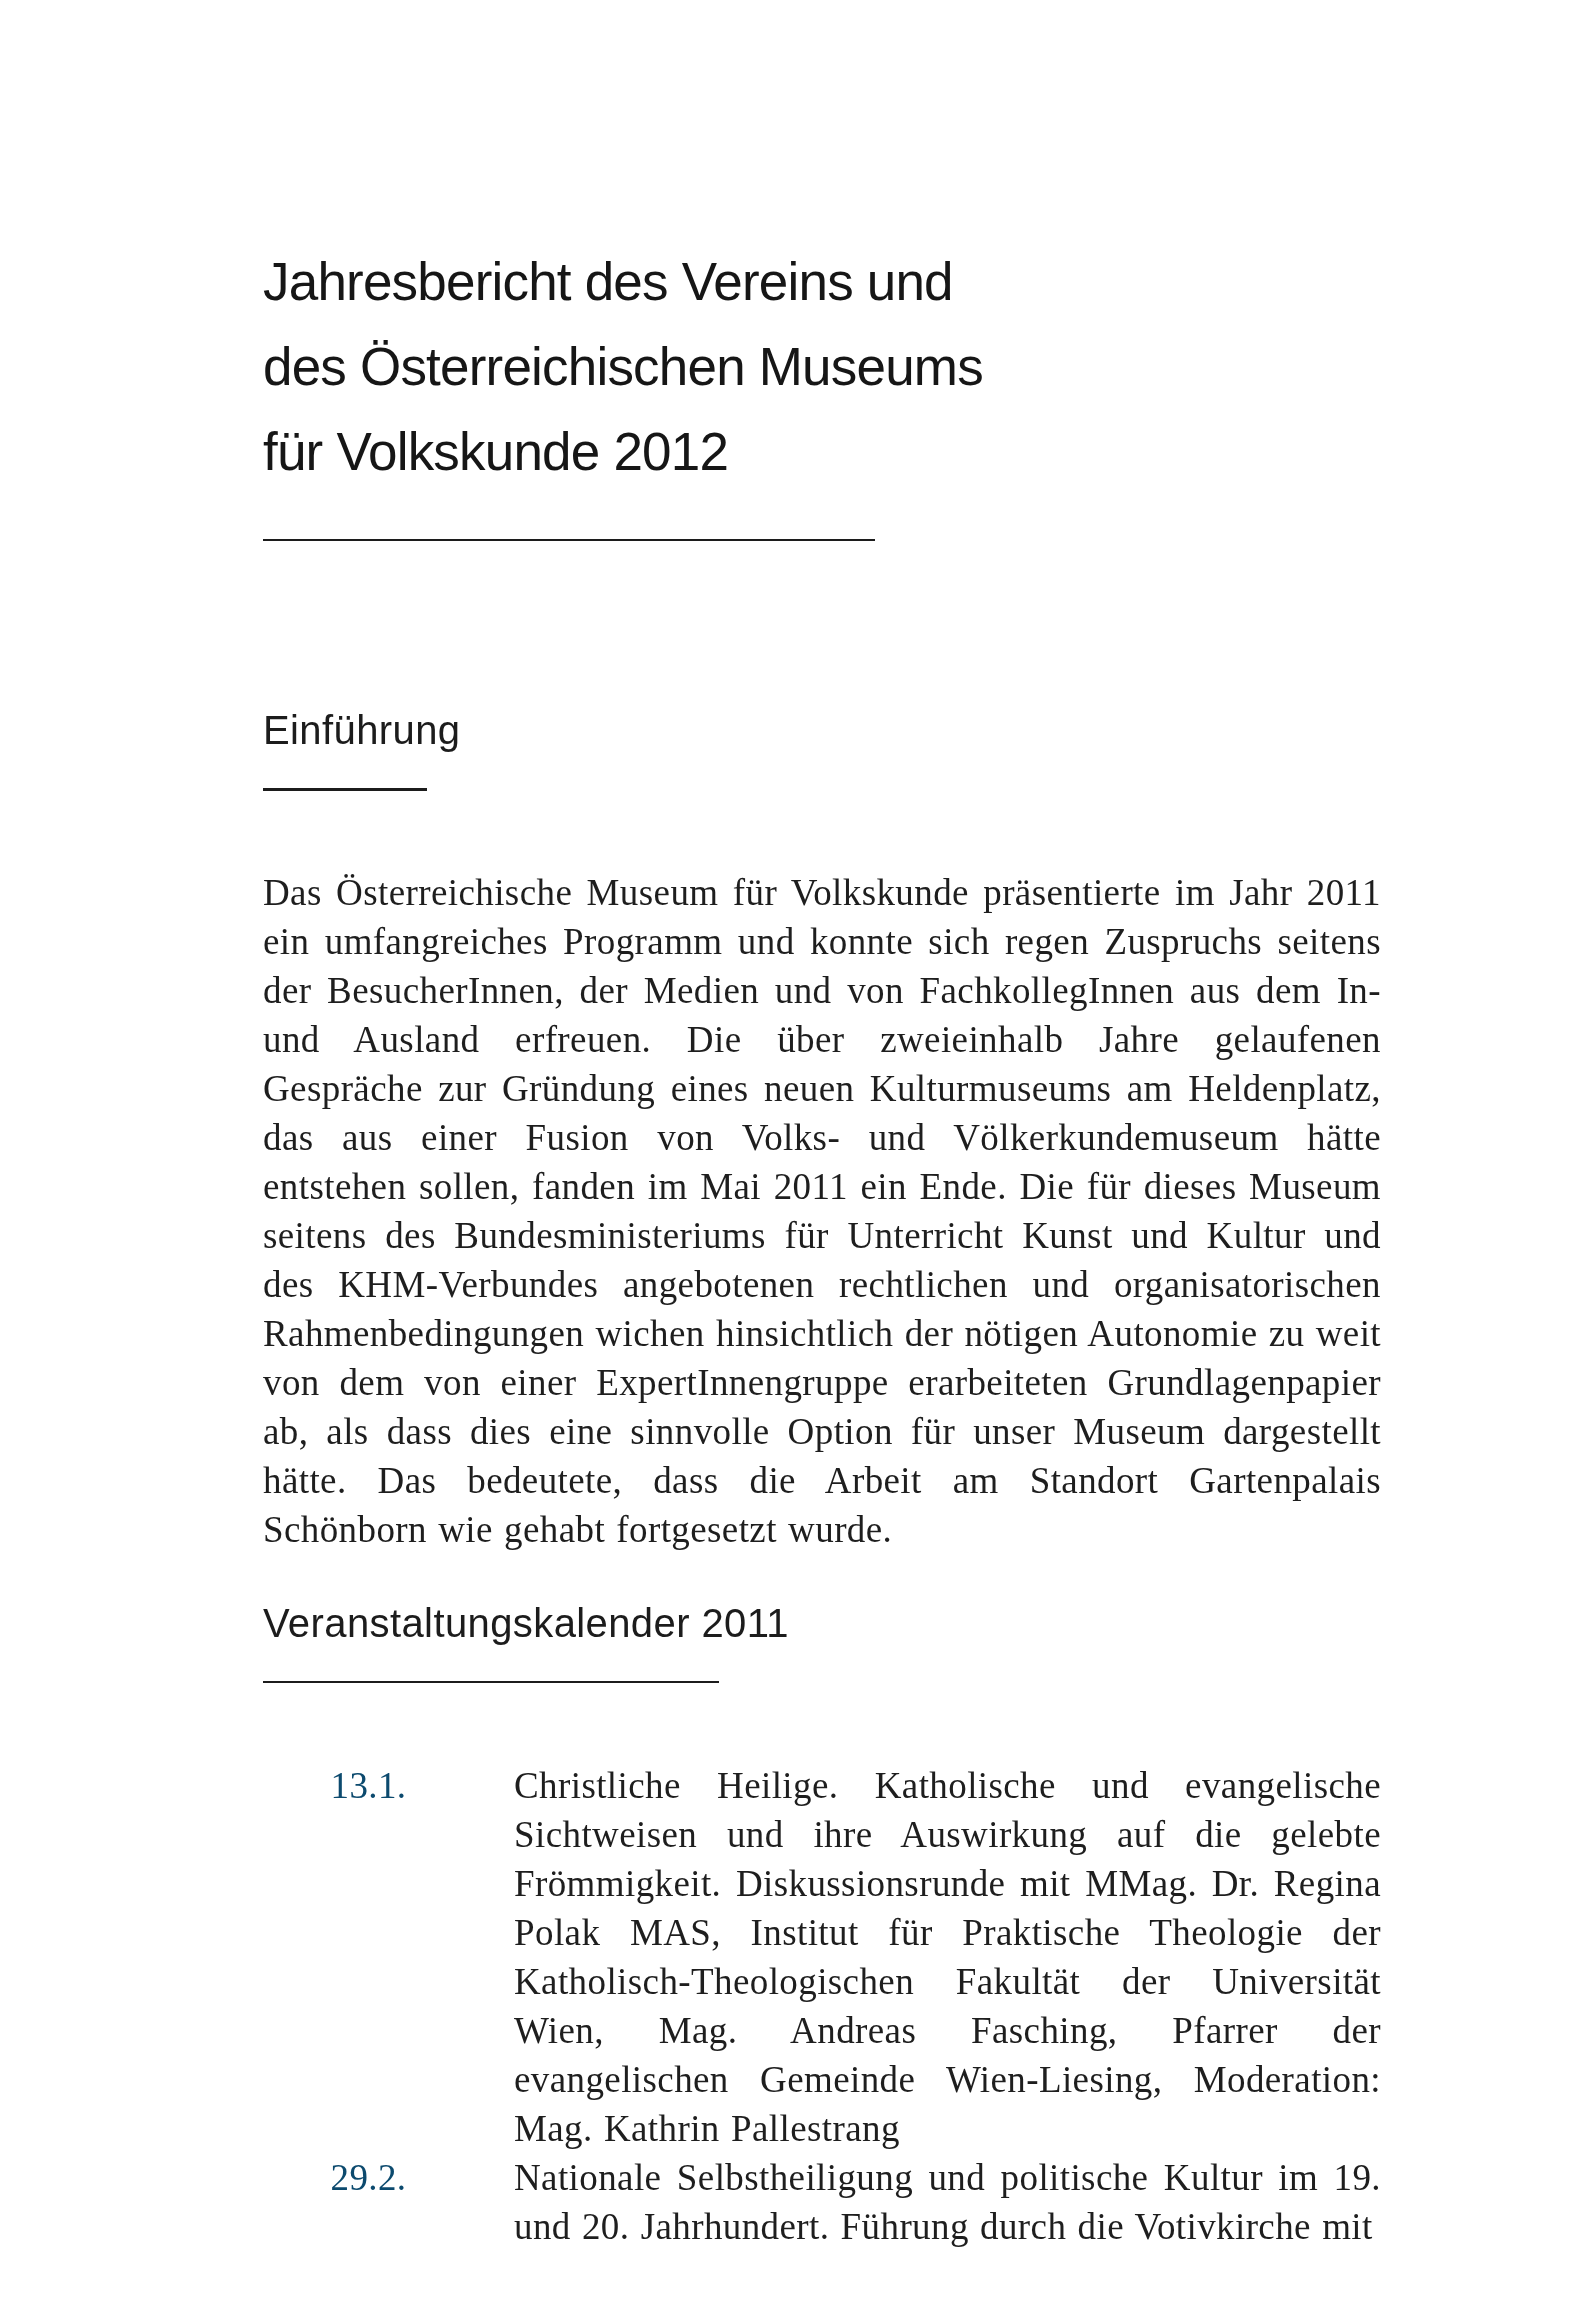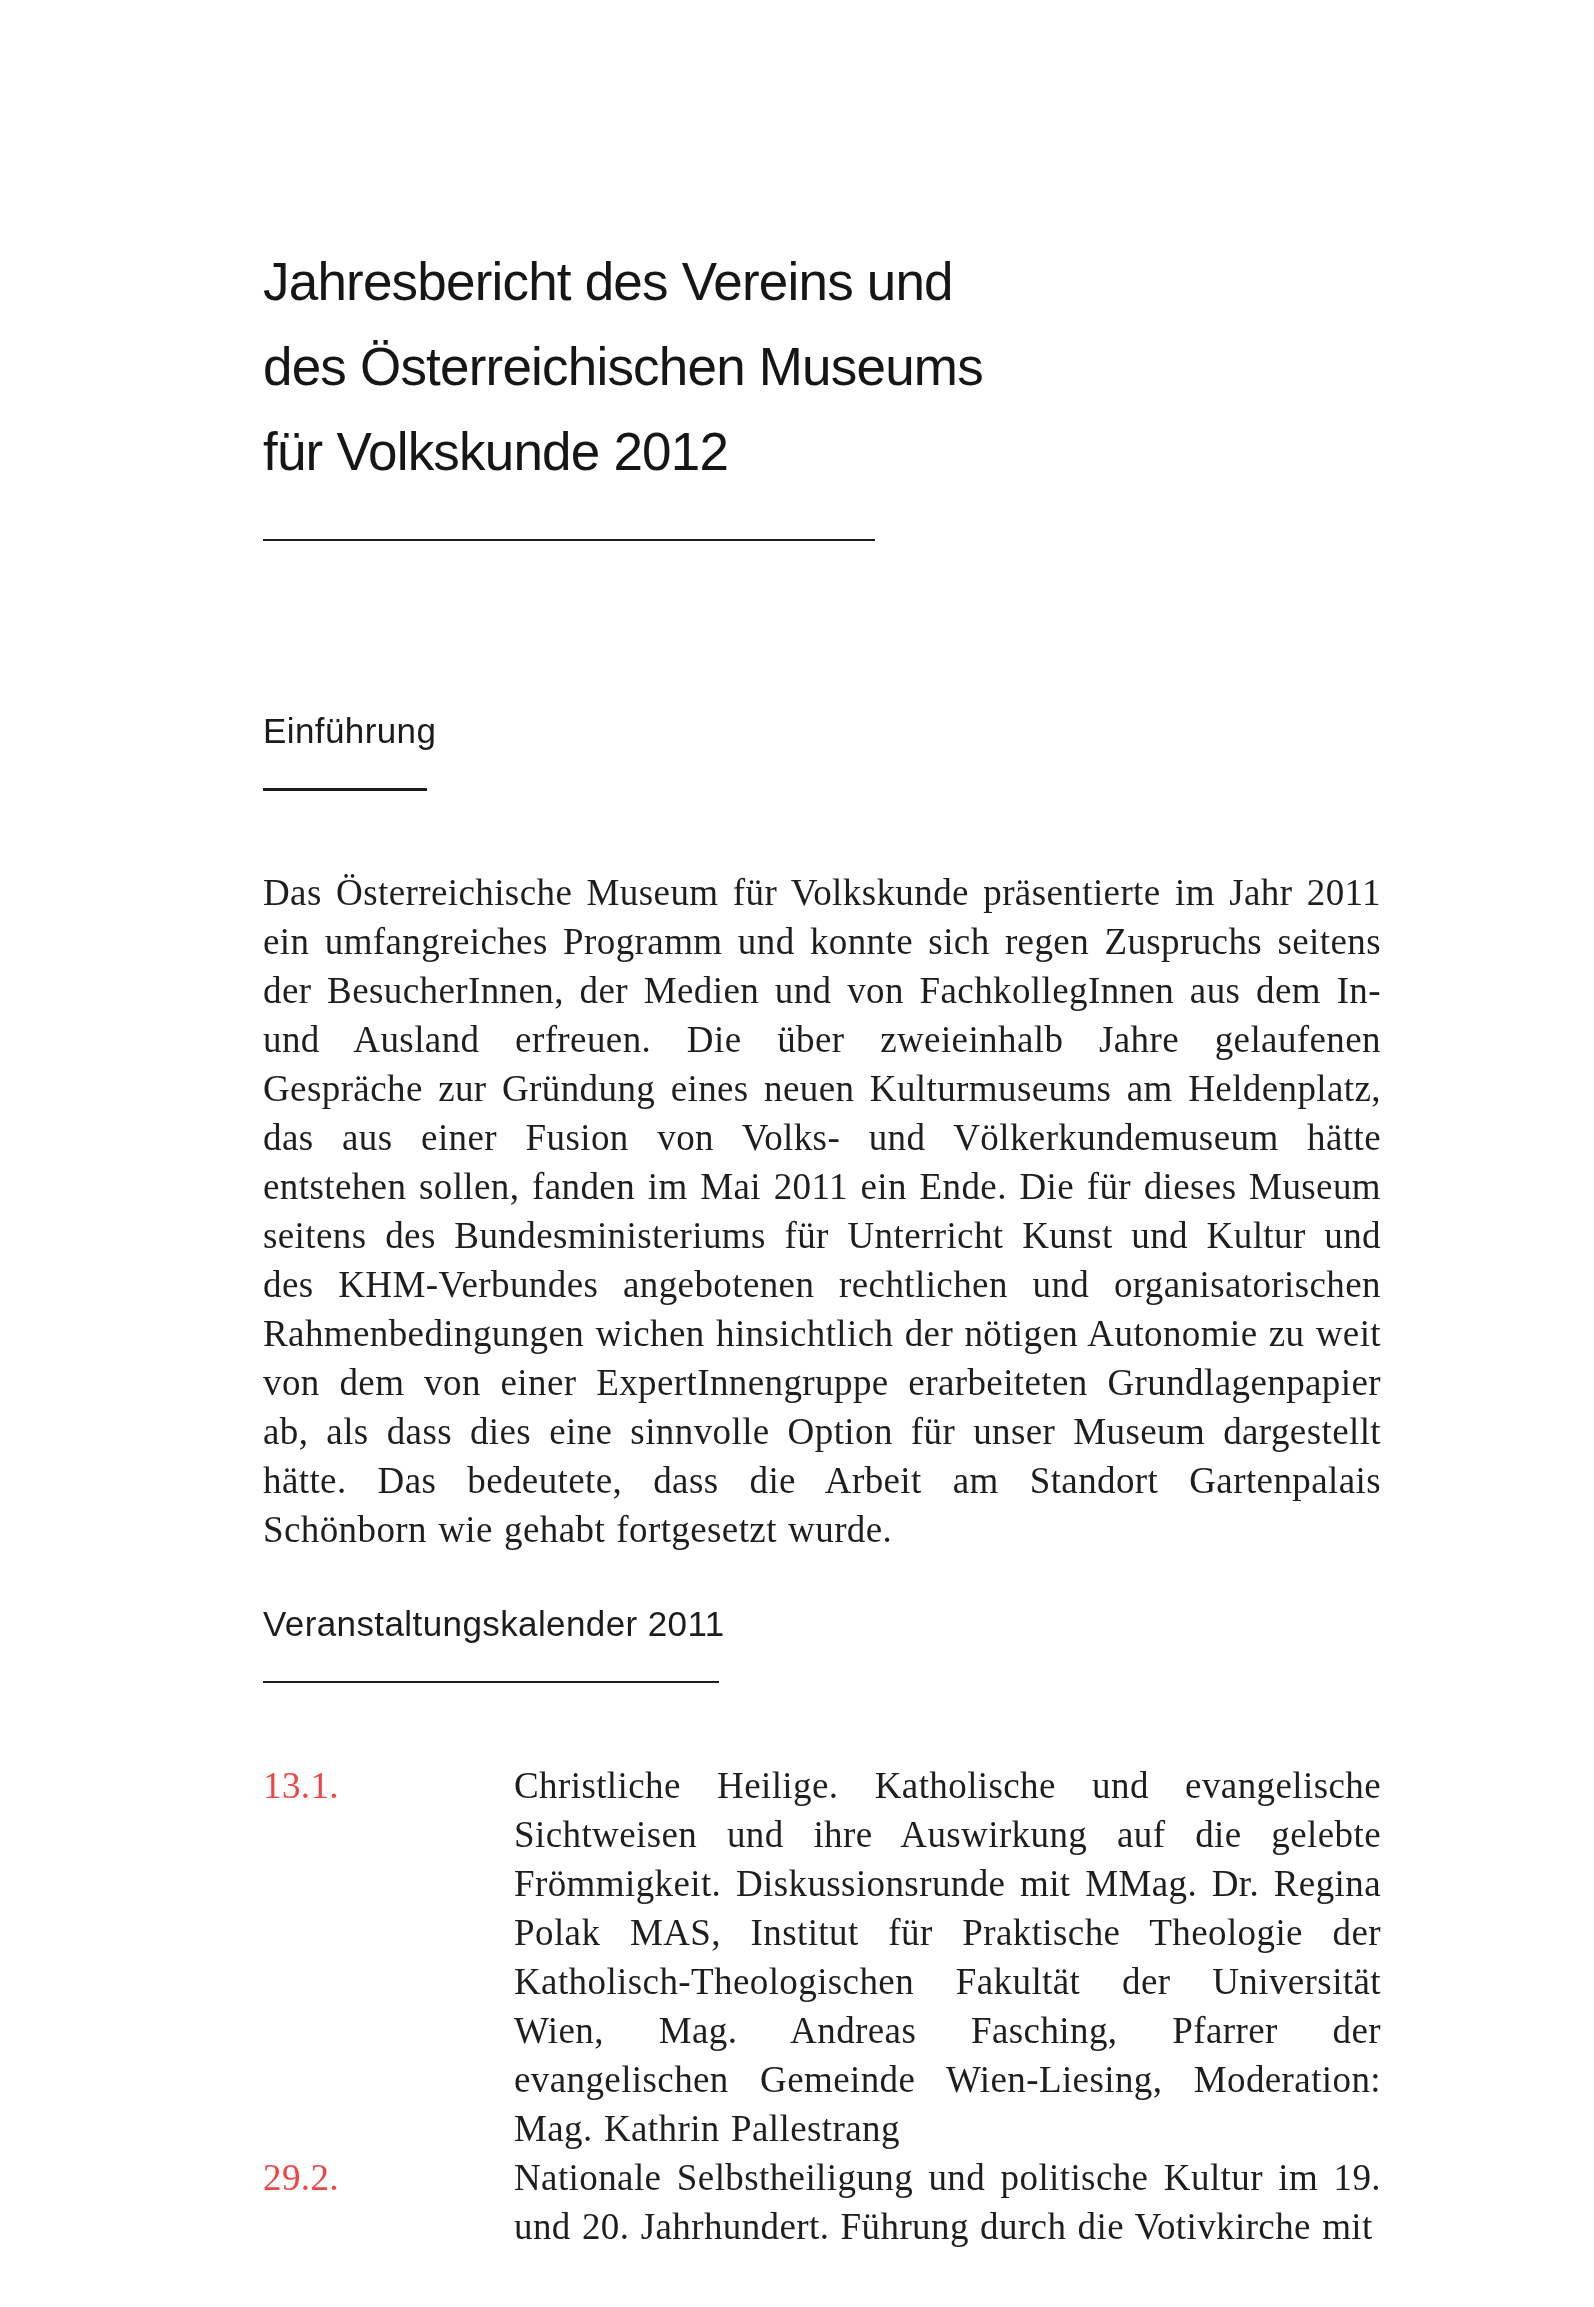"Einführung" .section-heading { font-size: 35px -> 40px }
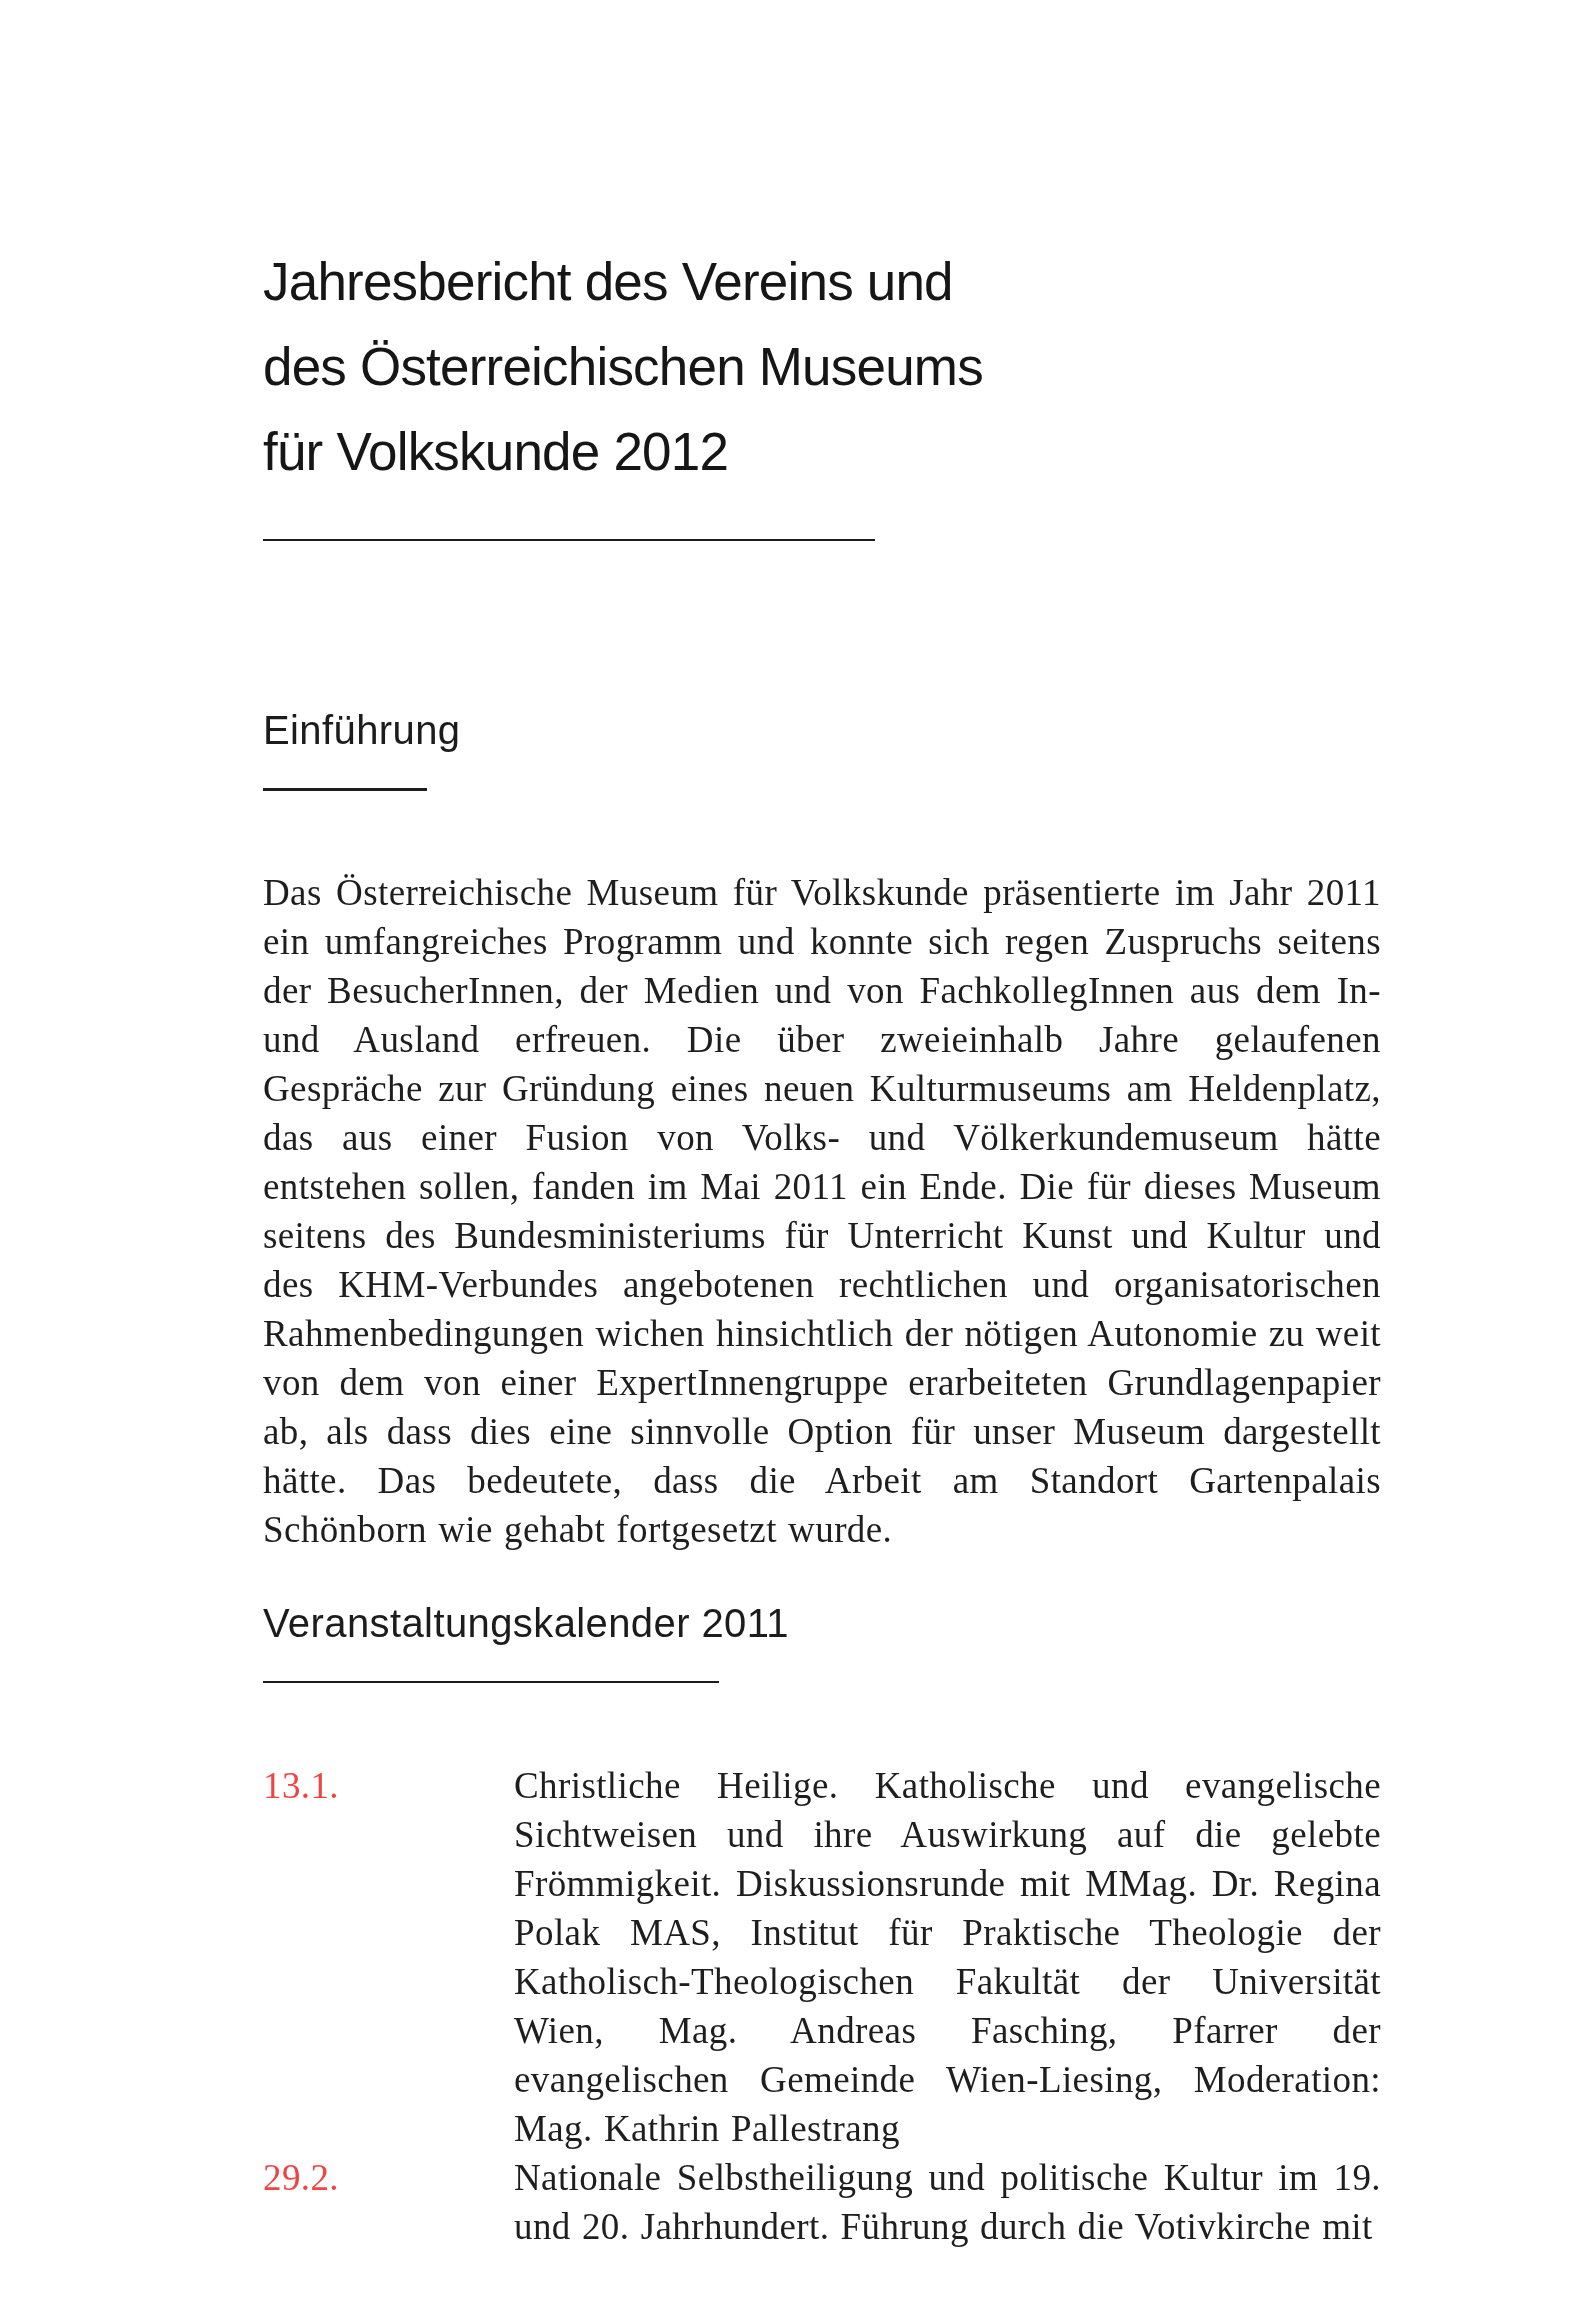"13.1." .event-date { color: #ef4444 -> #0c4a6e; text-align: none -> center }
